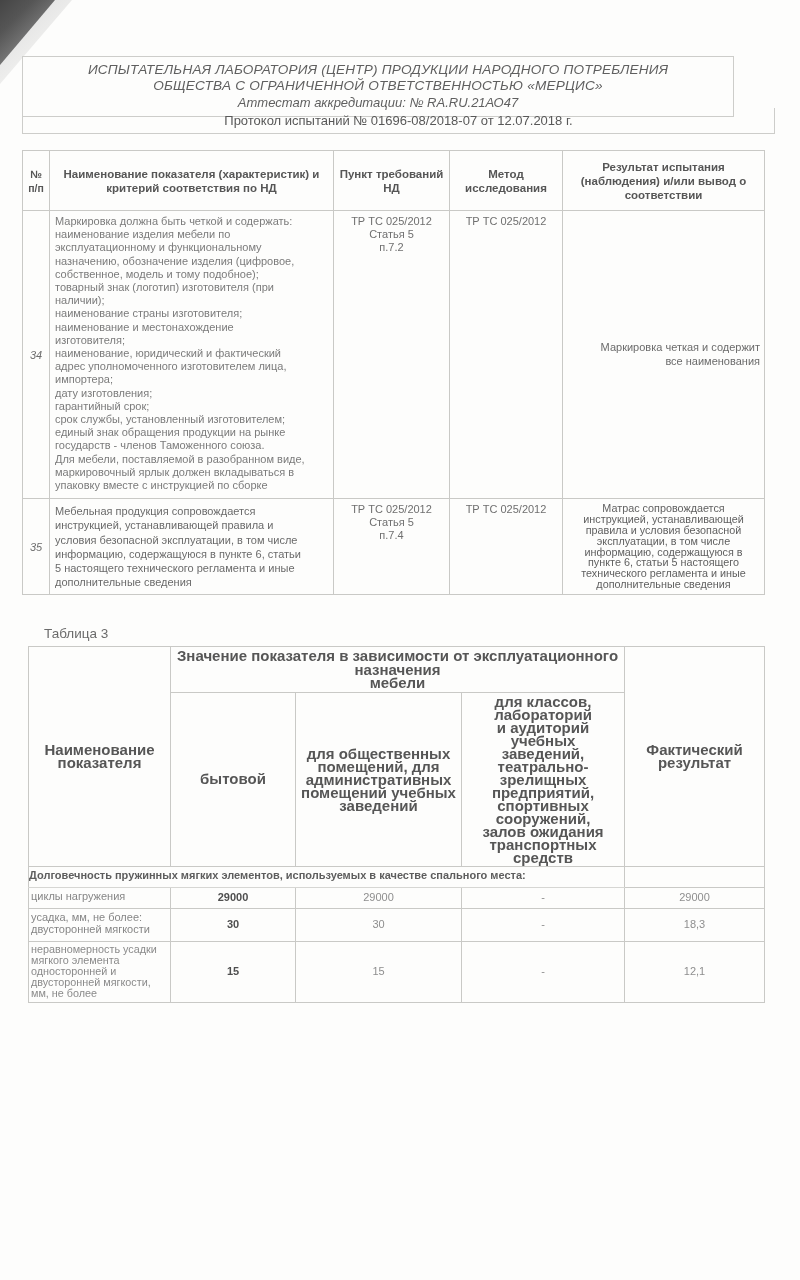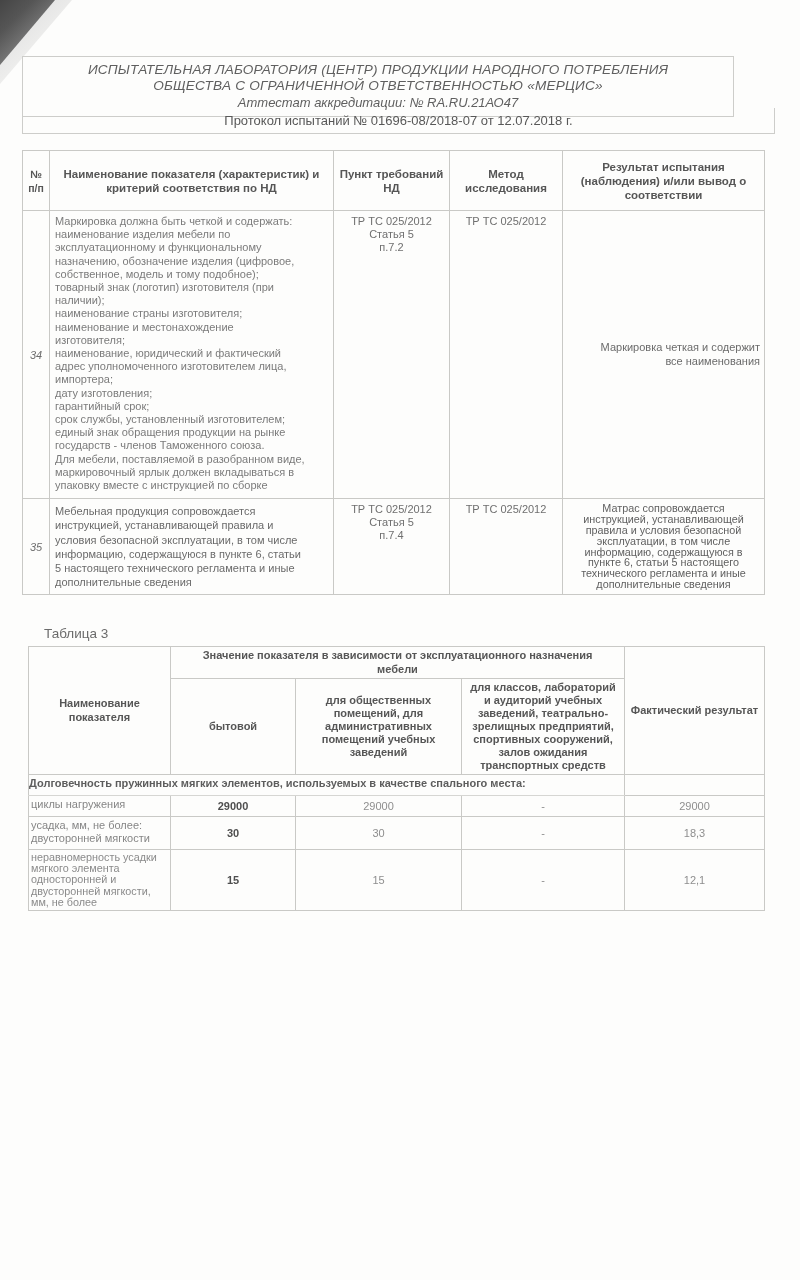"Значение показателя в зависимости от" .table3 td.h { font-size: 11px -> 15px }
